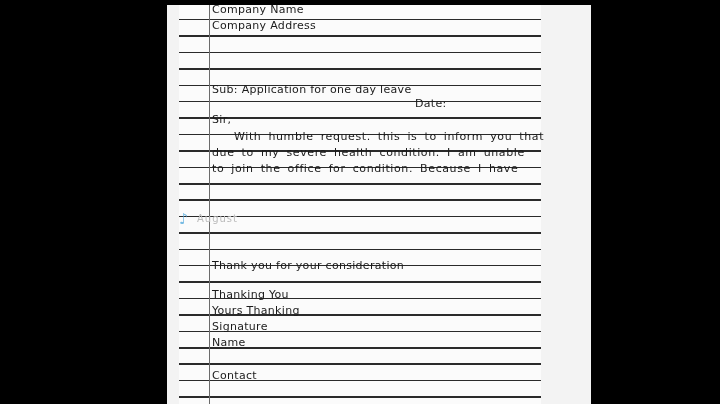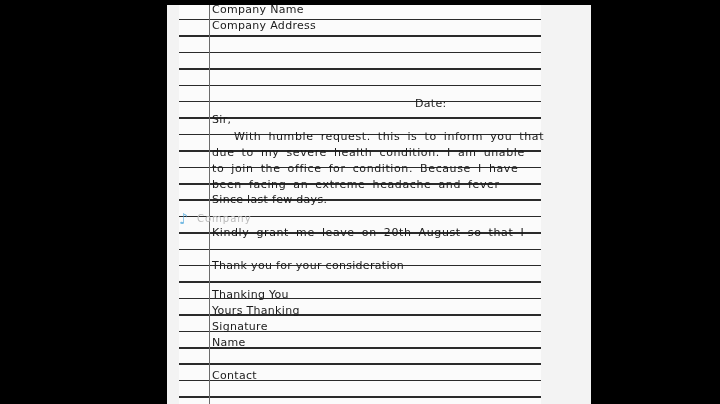"Sub: Application for one day" div.ln { html: none -> <div>Sub: Application for one day leave</div> }
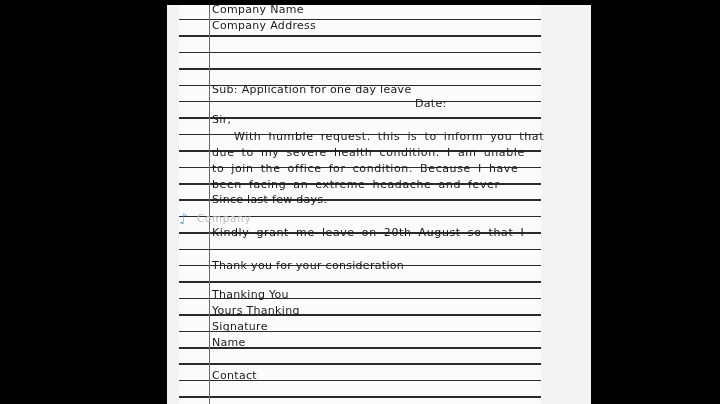"been facing an extreme headache" div.ln { html: <div>been facing an extreme headache and fever</div> -> none }
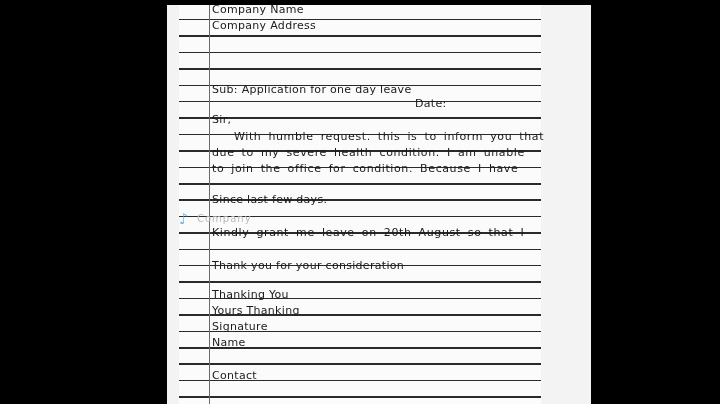"Since last few days." div.ln { html: <div>Since last few days.</div> -> none }
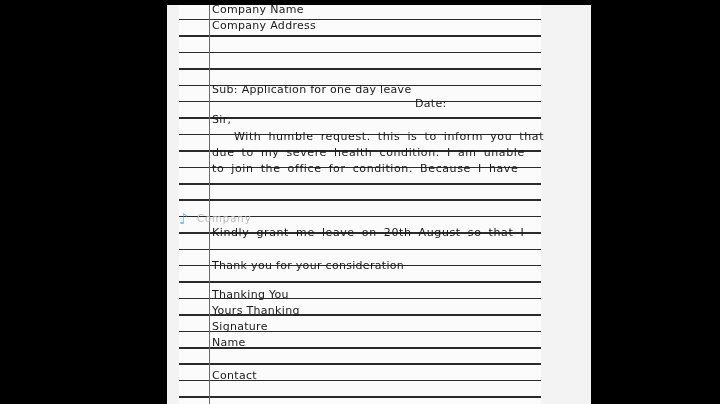"Company" div.wm-text { text: Company -> August }
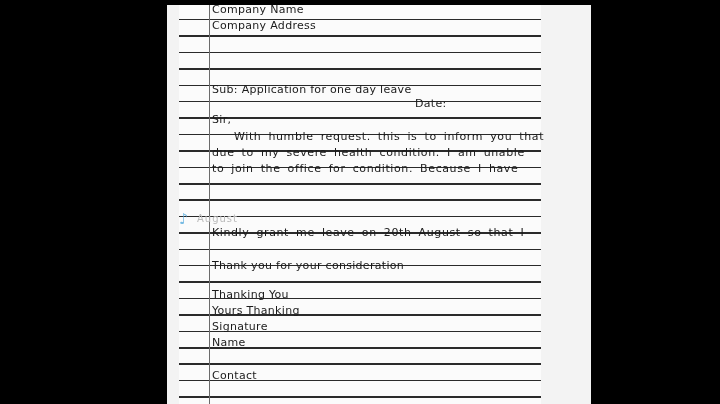"Kindly grant me leave on" div.ln { html: <div>Kindly grant me leave on 20th August so that I</div> -> none }
